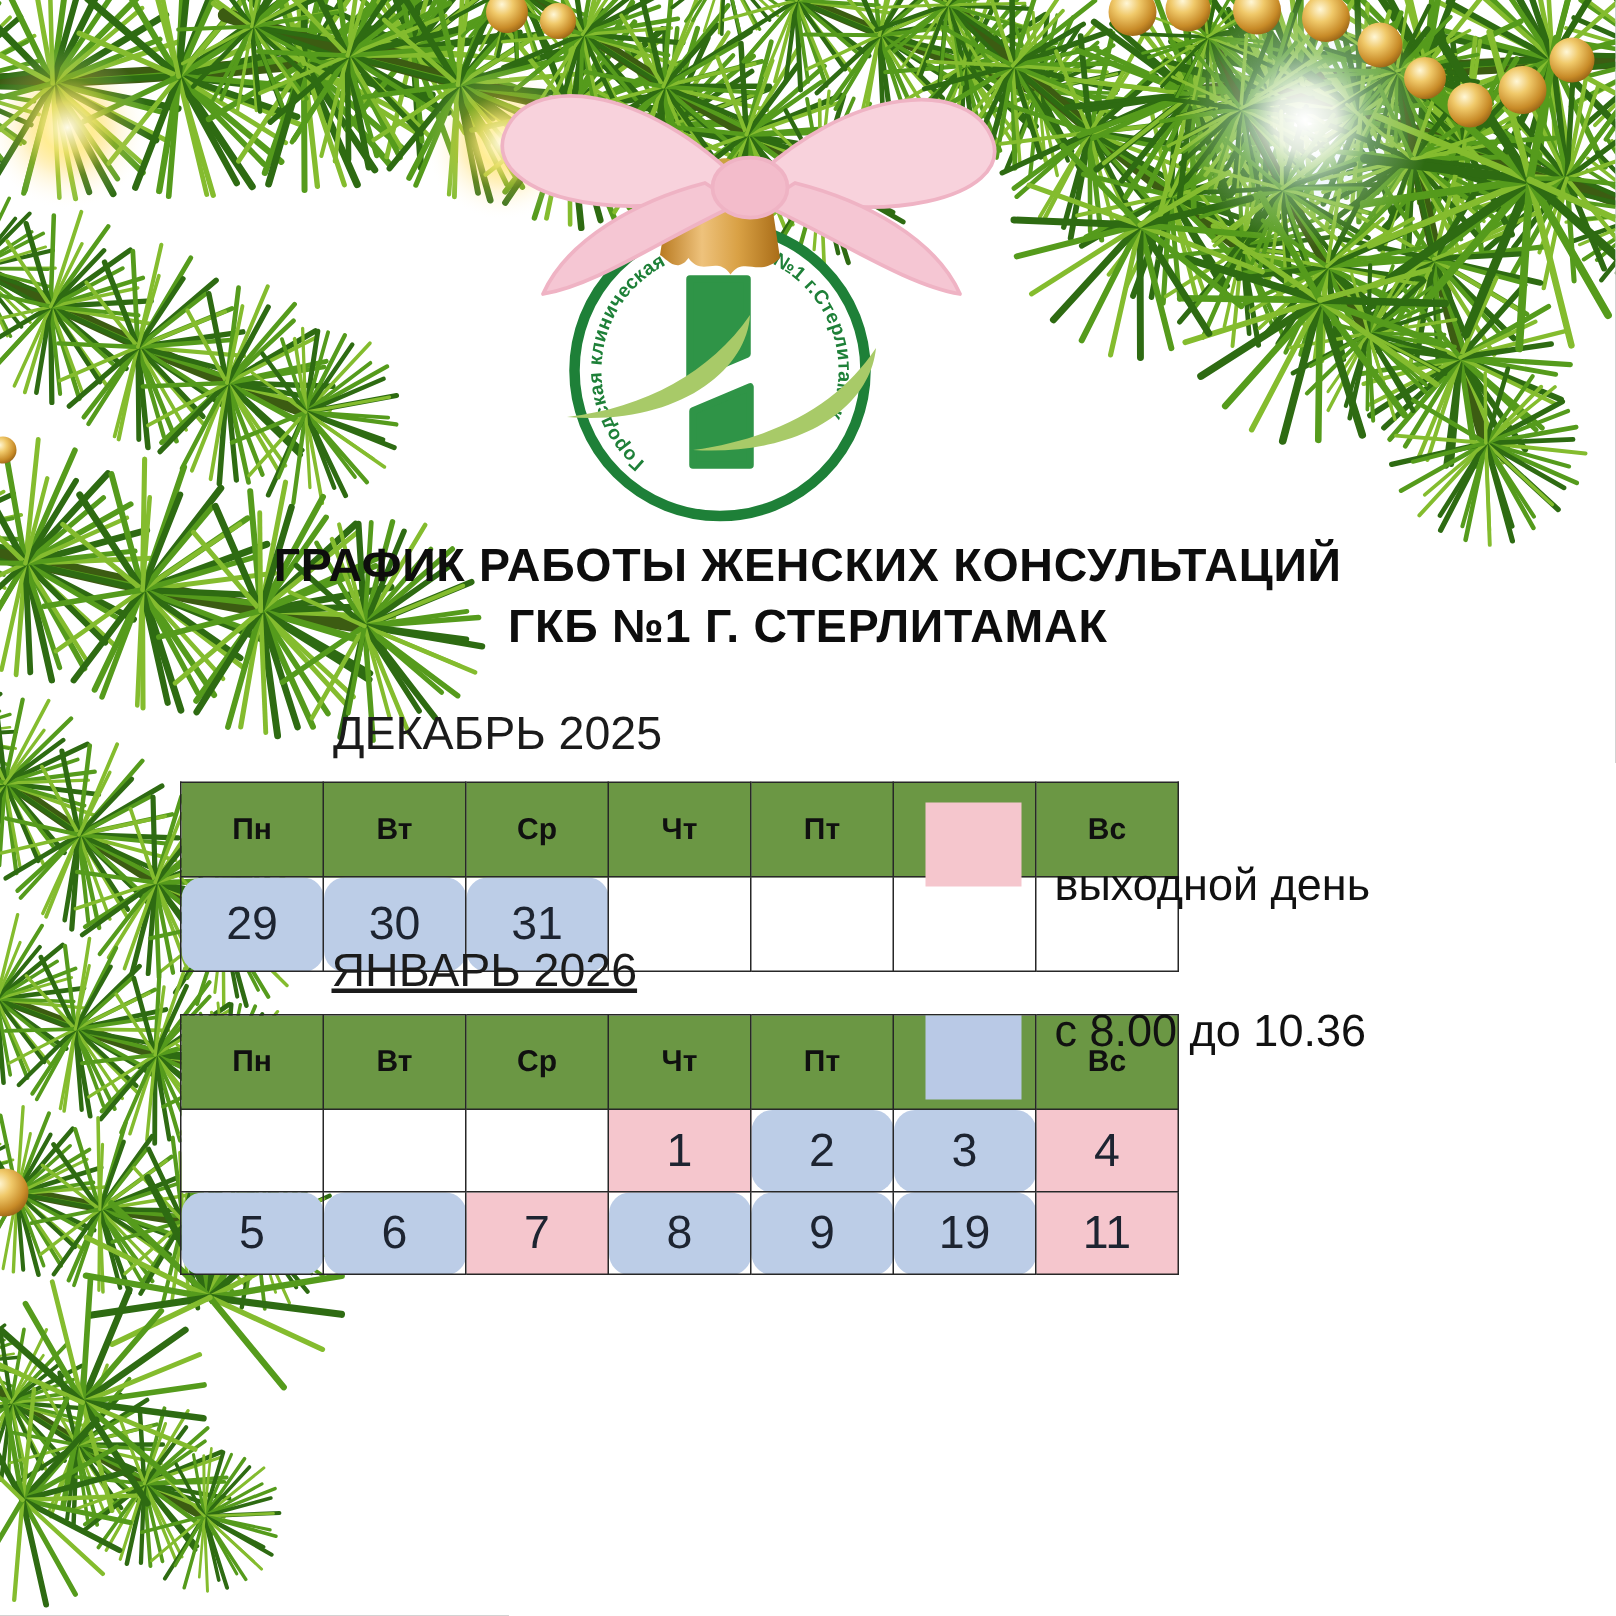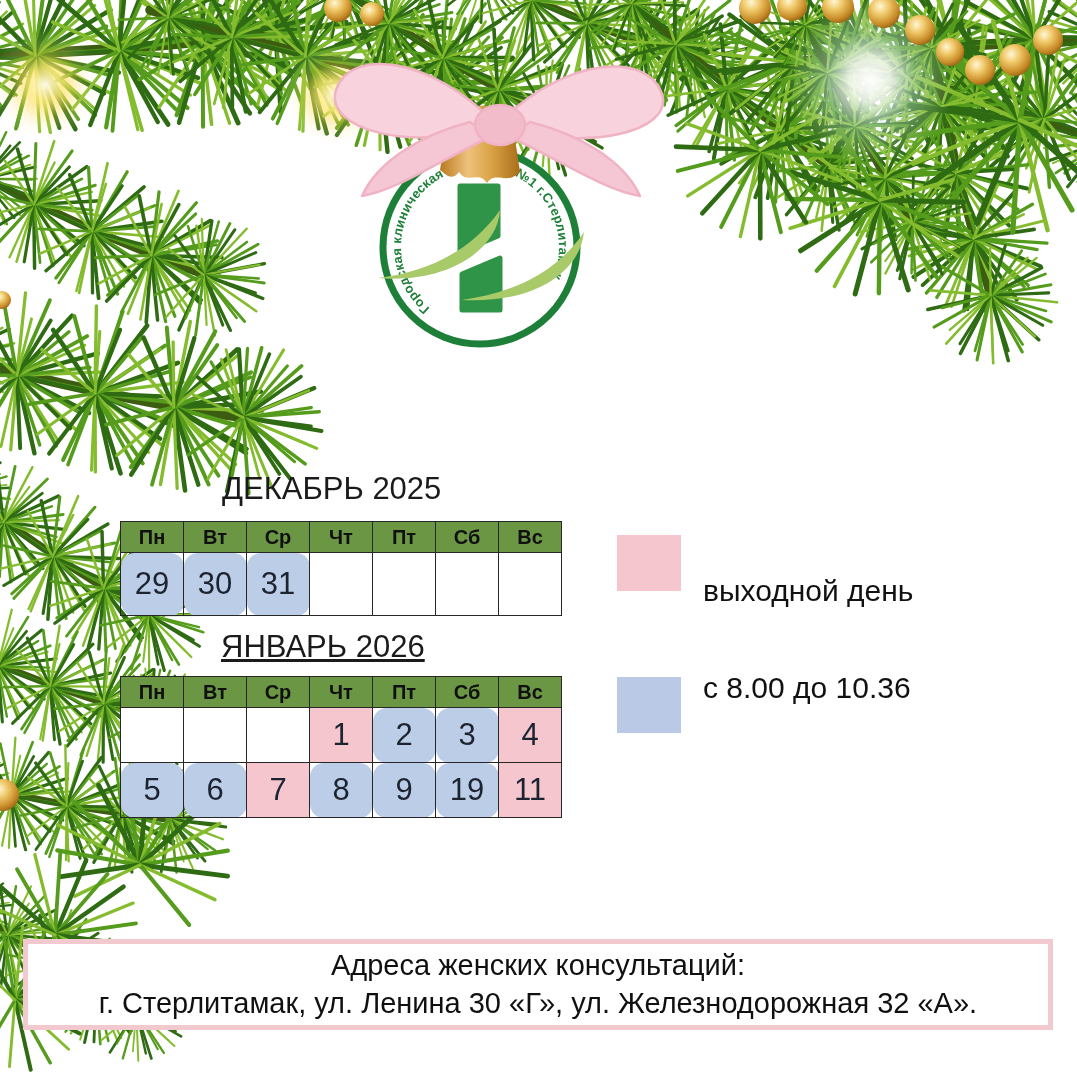"ГРАФИК РАБОТЫ ЖЕНСКИХ КОНСУЛЬТАЦИЙ" div.title { html: none -> <div> <div>ГРАФИК РАБОТЫ ЖЕНСКИХ КОНСУЛЬТАЦИЙ</div> <div>ГКБ №1 Г. СТЕРЛИТАМАК</div> </div> }
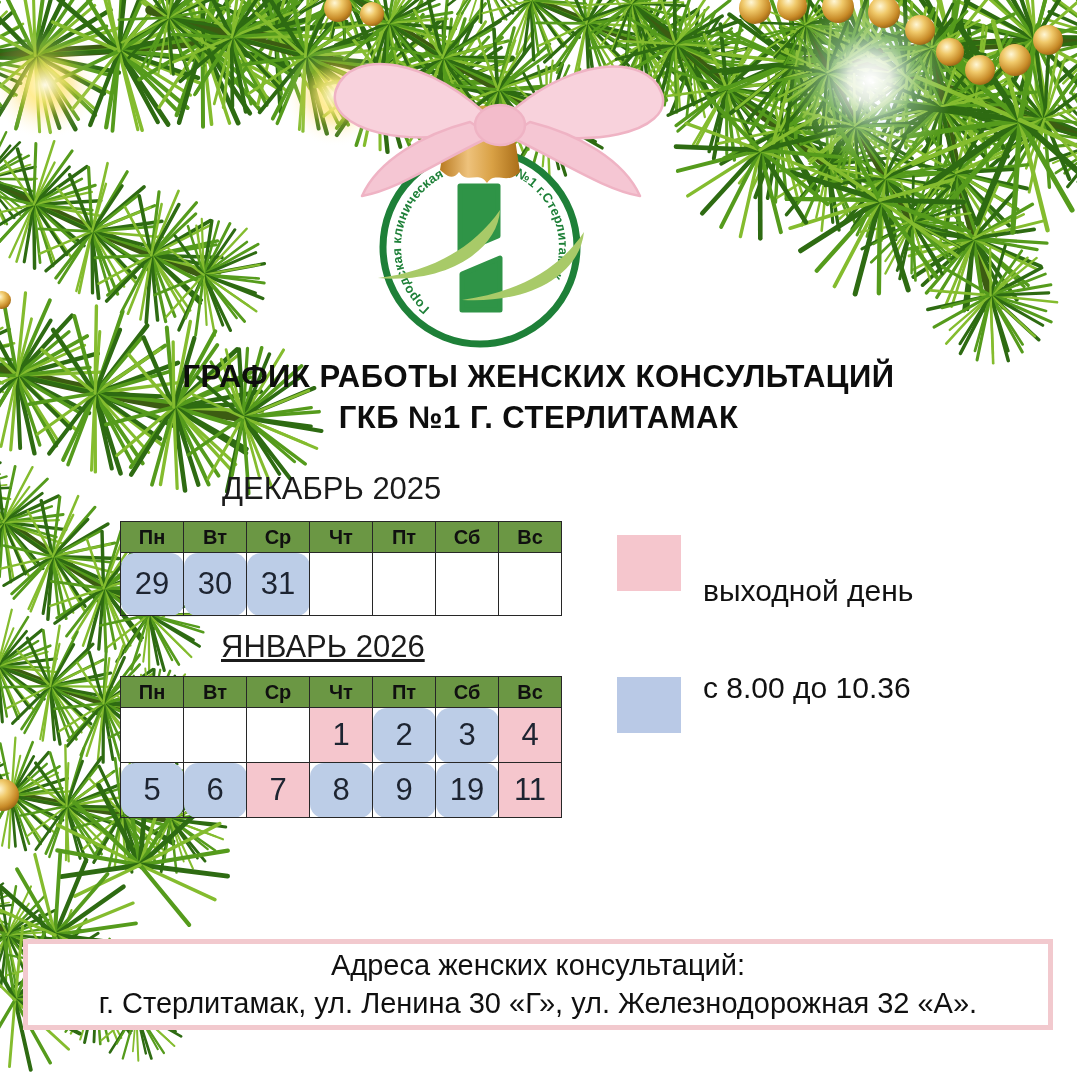"Пн" table.cal th { padding: 0 -> 16px }
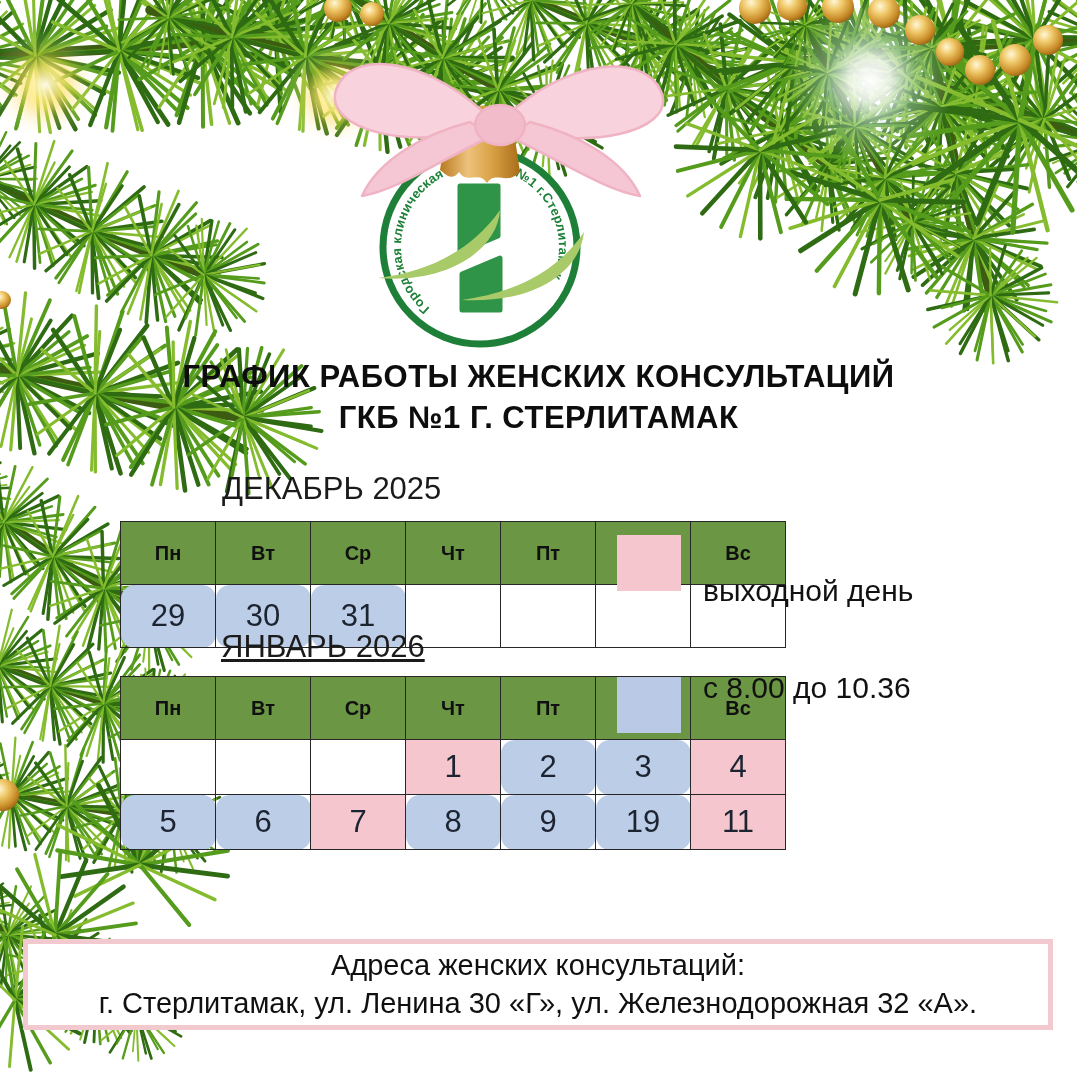"Адреса женских консультаций:" div.address { html: <div> <div>Адреса женских консультаций:</div> <div>г. Стерлитамак, ул. Ленина 30 «Г», ул. Железнодорожная 32 «А».</div> </div> -> none }
